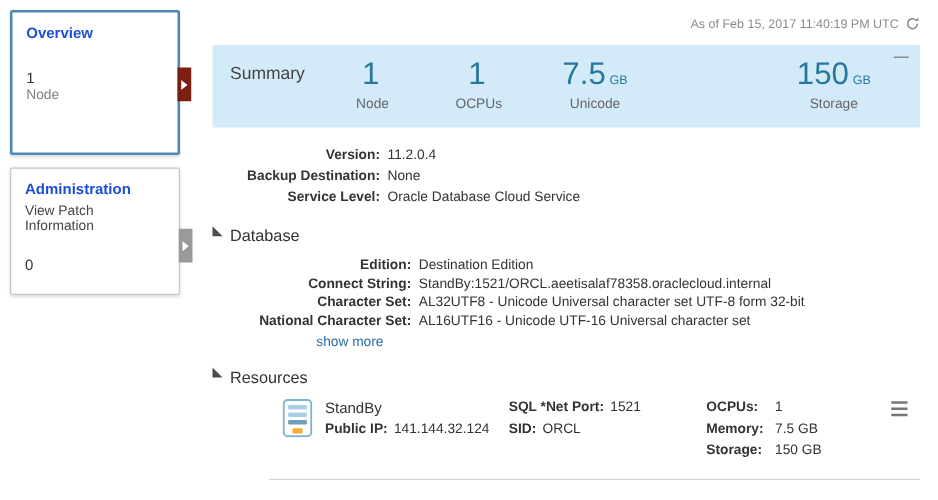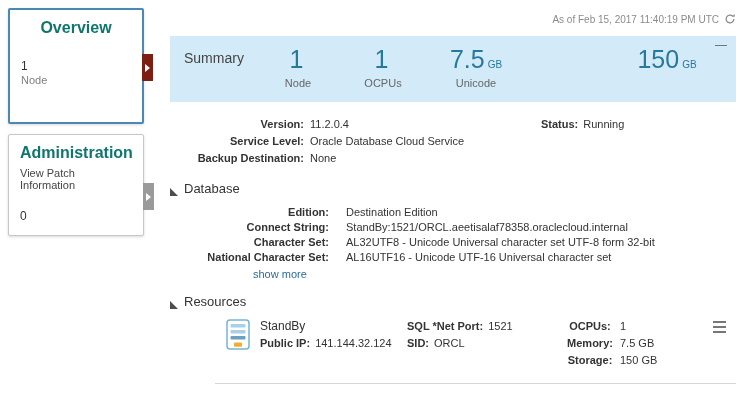"Overview" .card-title { color: #0f766e -> #1d4ed8; font-size: 16px -> 12px; text-align: center -> none }
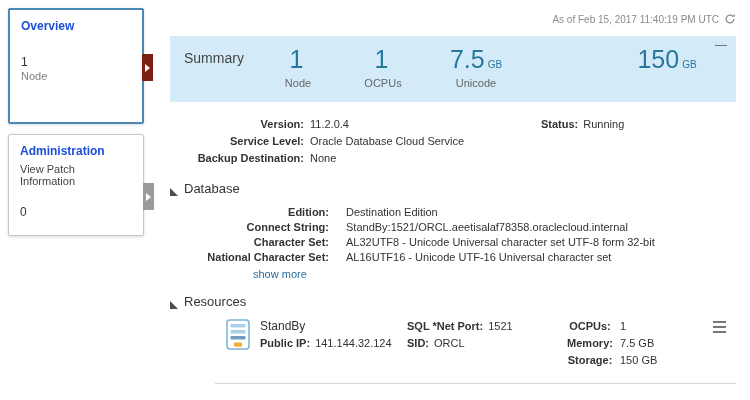"Storage" div.metric-label { html: none -> <div>Storage</div> }
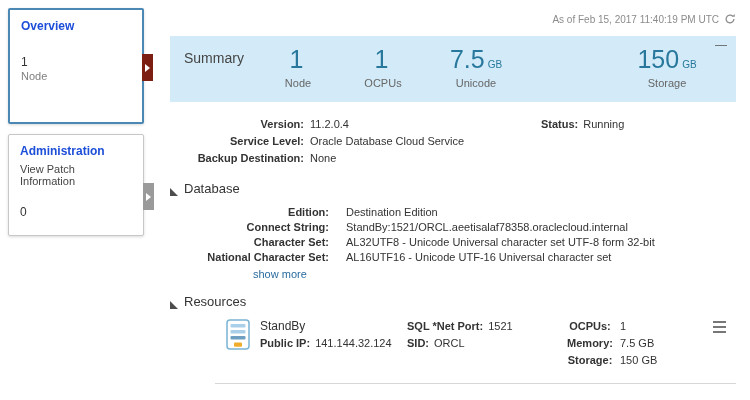"Status: Running" div.status-row { html: <div> <b>Status:</b><span>Running</span> </div> -> none }
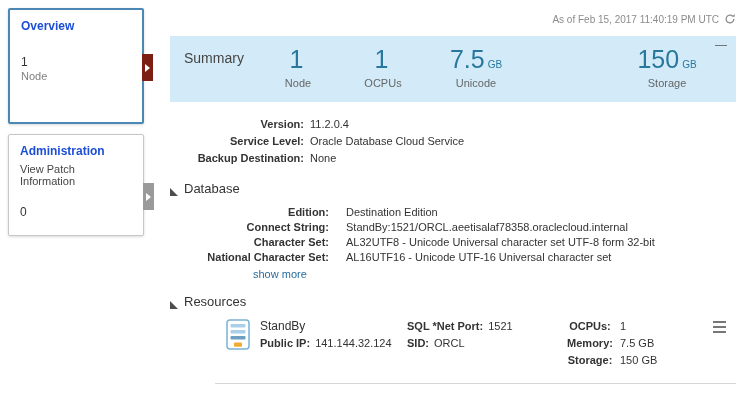"Service Level:" div.kv-row { order: before "Backup Destination:" -> after "Backup Destination:" }
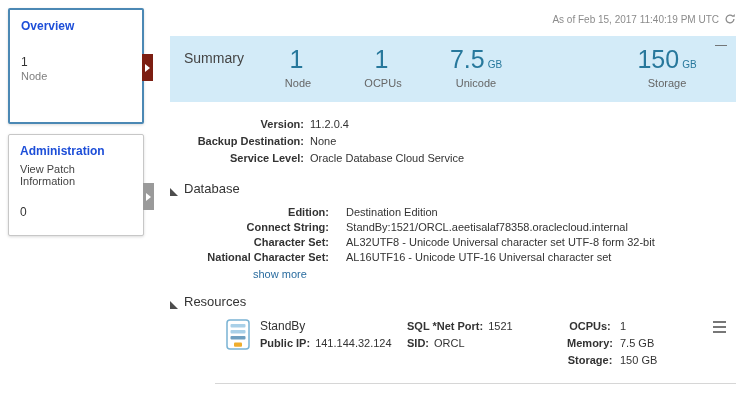"Database" .section-header { align-items: flex-end -> flex-start }
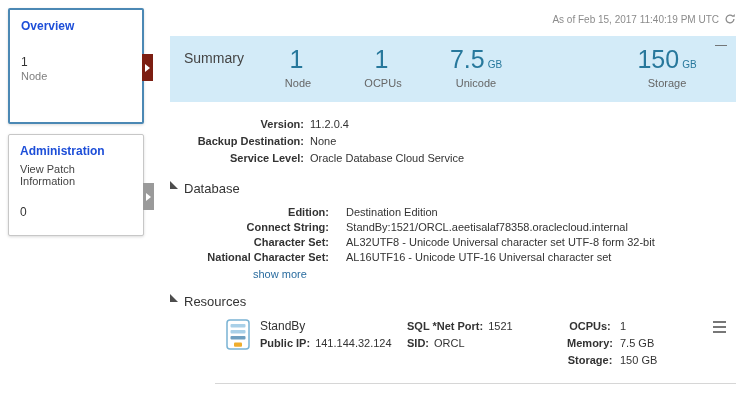"Edition:" .w165 .kv-row { gap: 11px -> none }
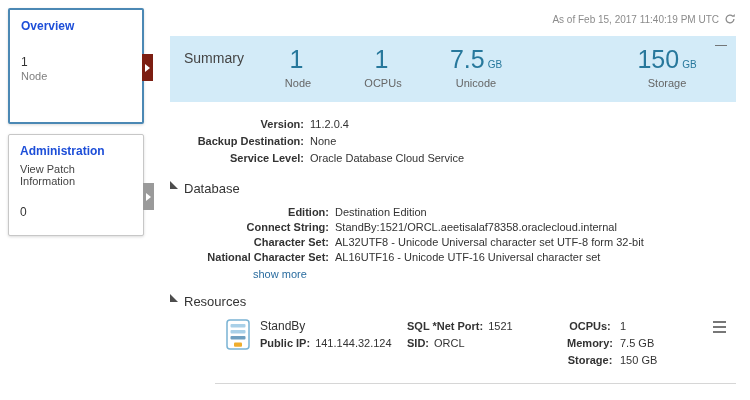"OCPUs:" .lbl48 { text-align: center -> left }
